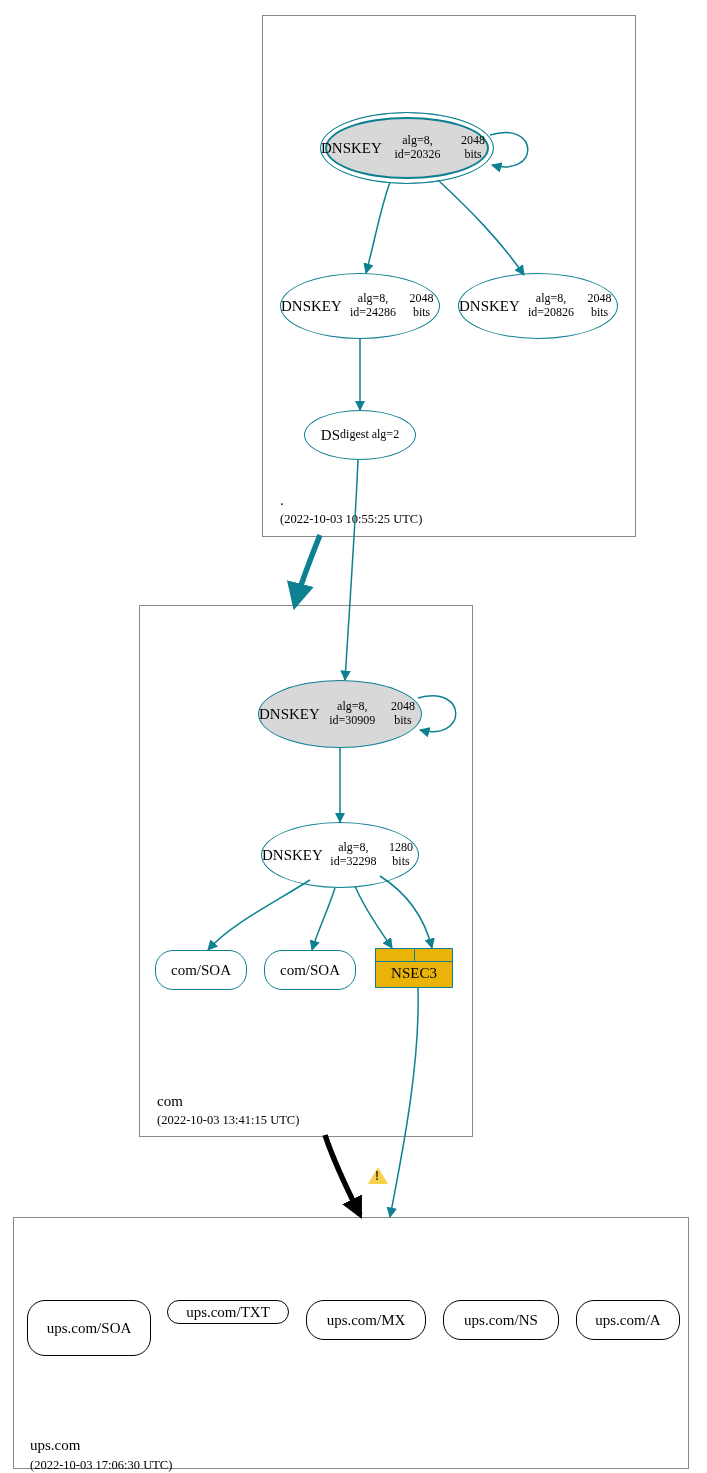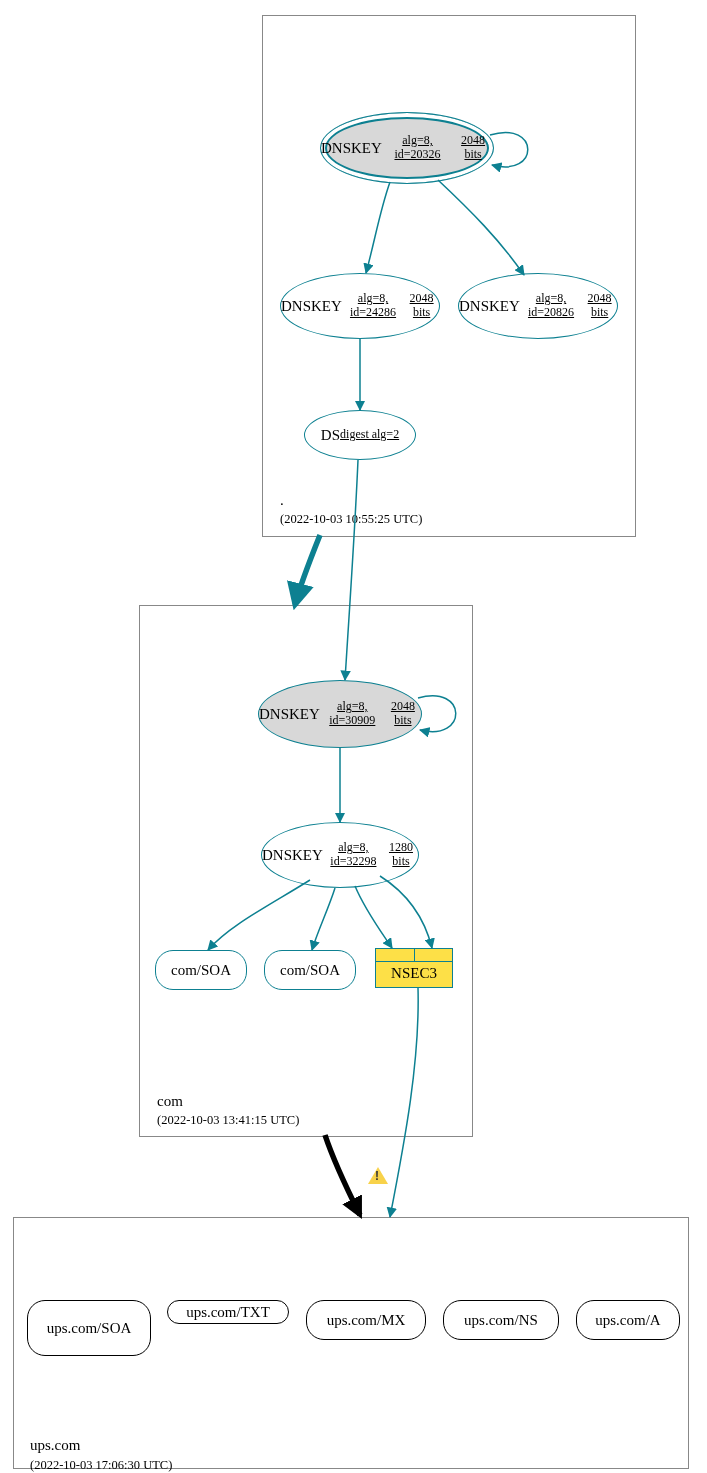"alg=8, id=20326" .t2 { text-decoration: underline -> none }
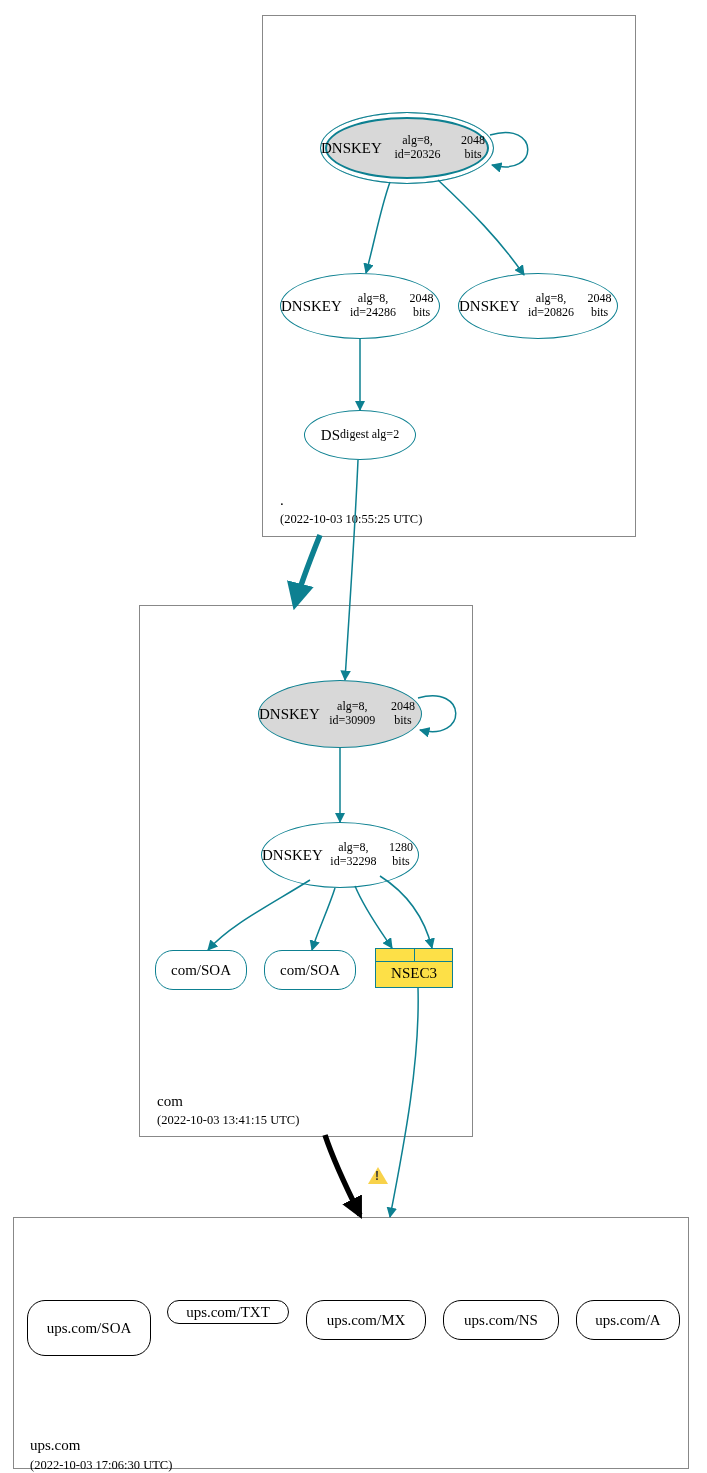"NSEC3" .nsec3 { background: #fde047 -> #eab308 }
